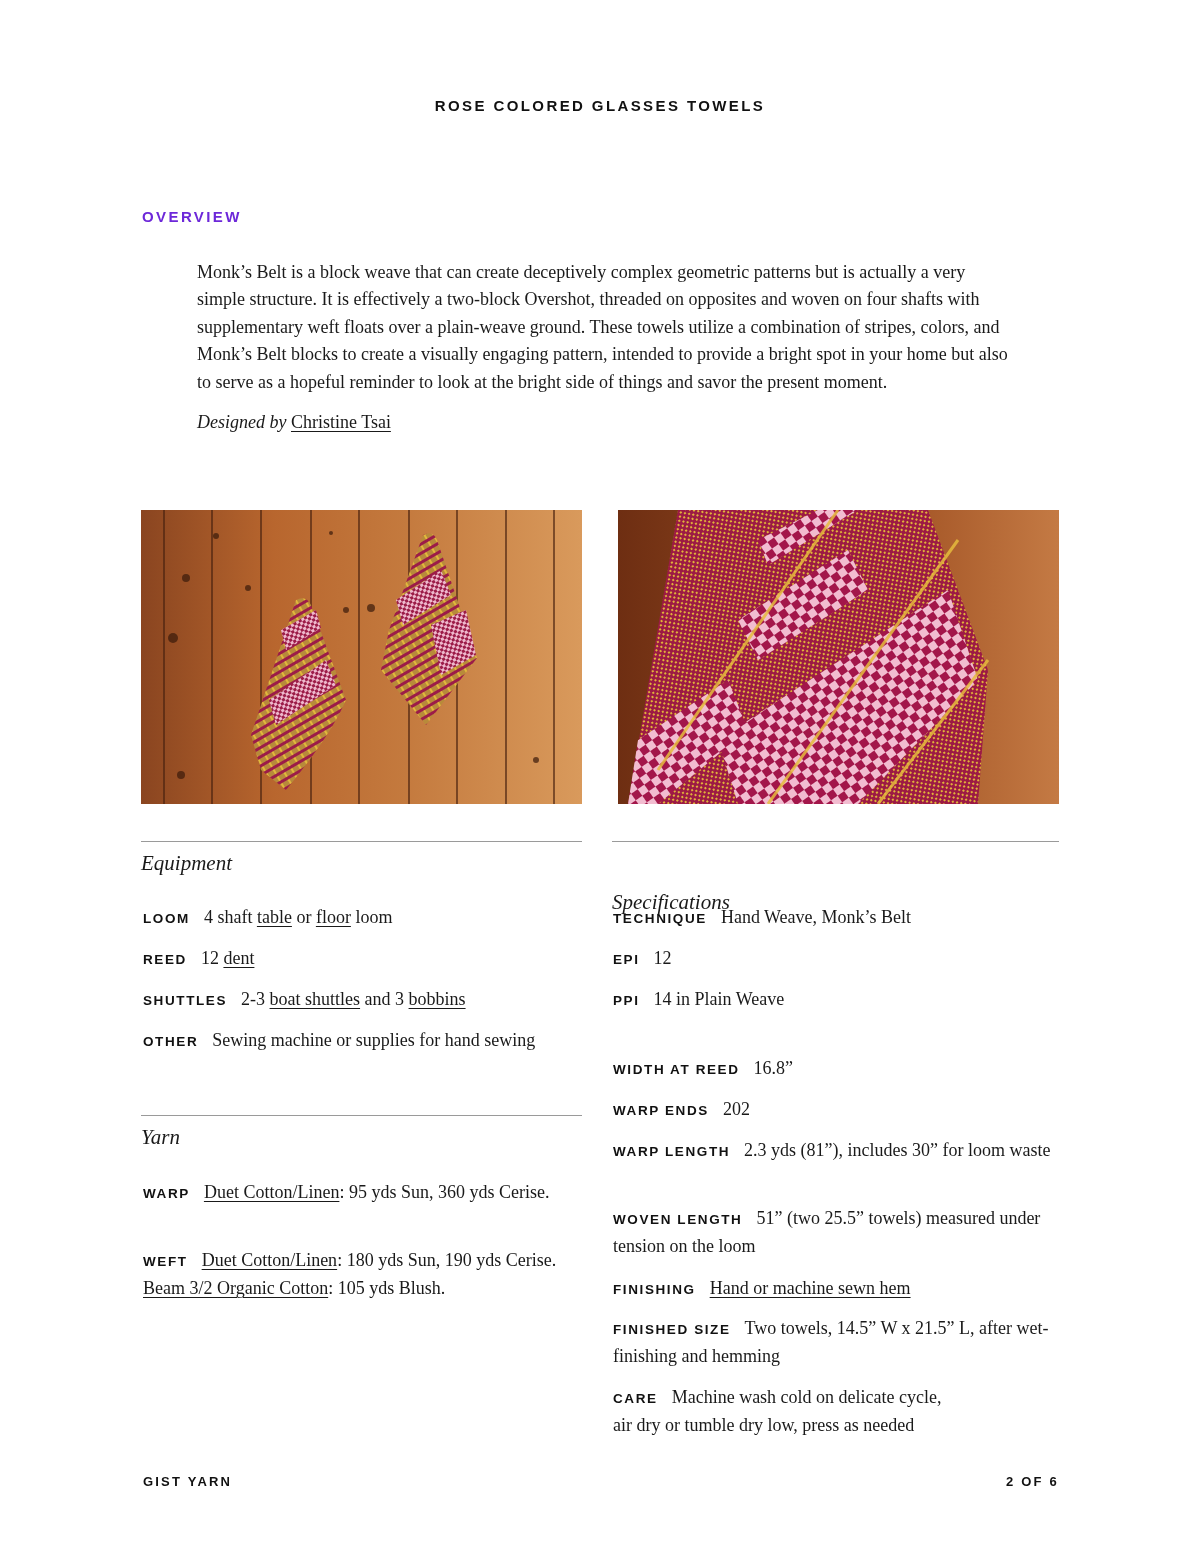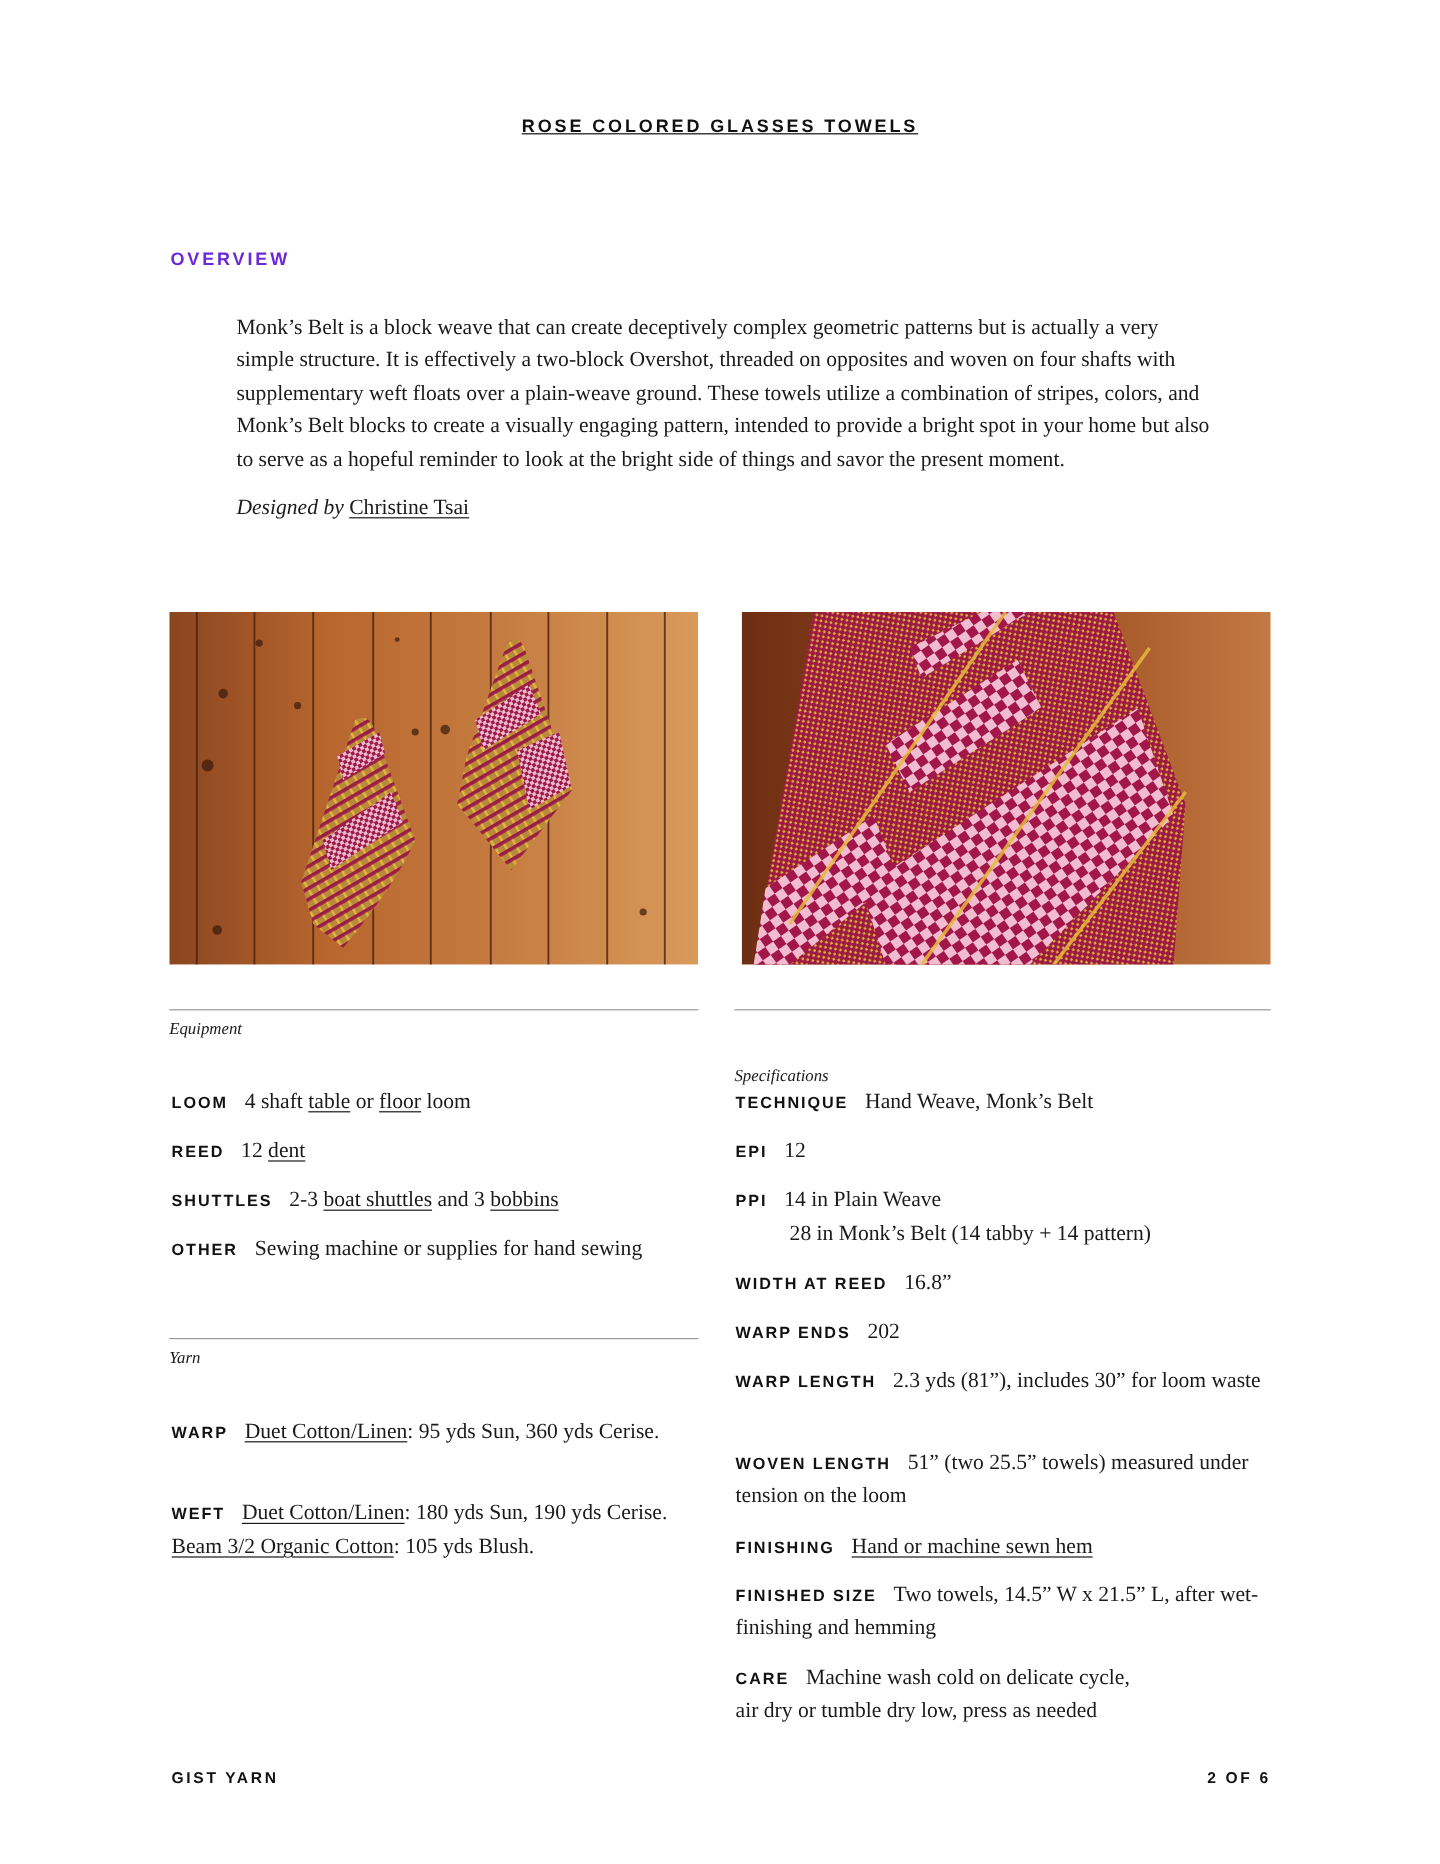"ROSE COLORED GLASSES TOWELS" .doc-title { text-decoration: underline -> none }
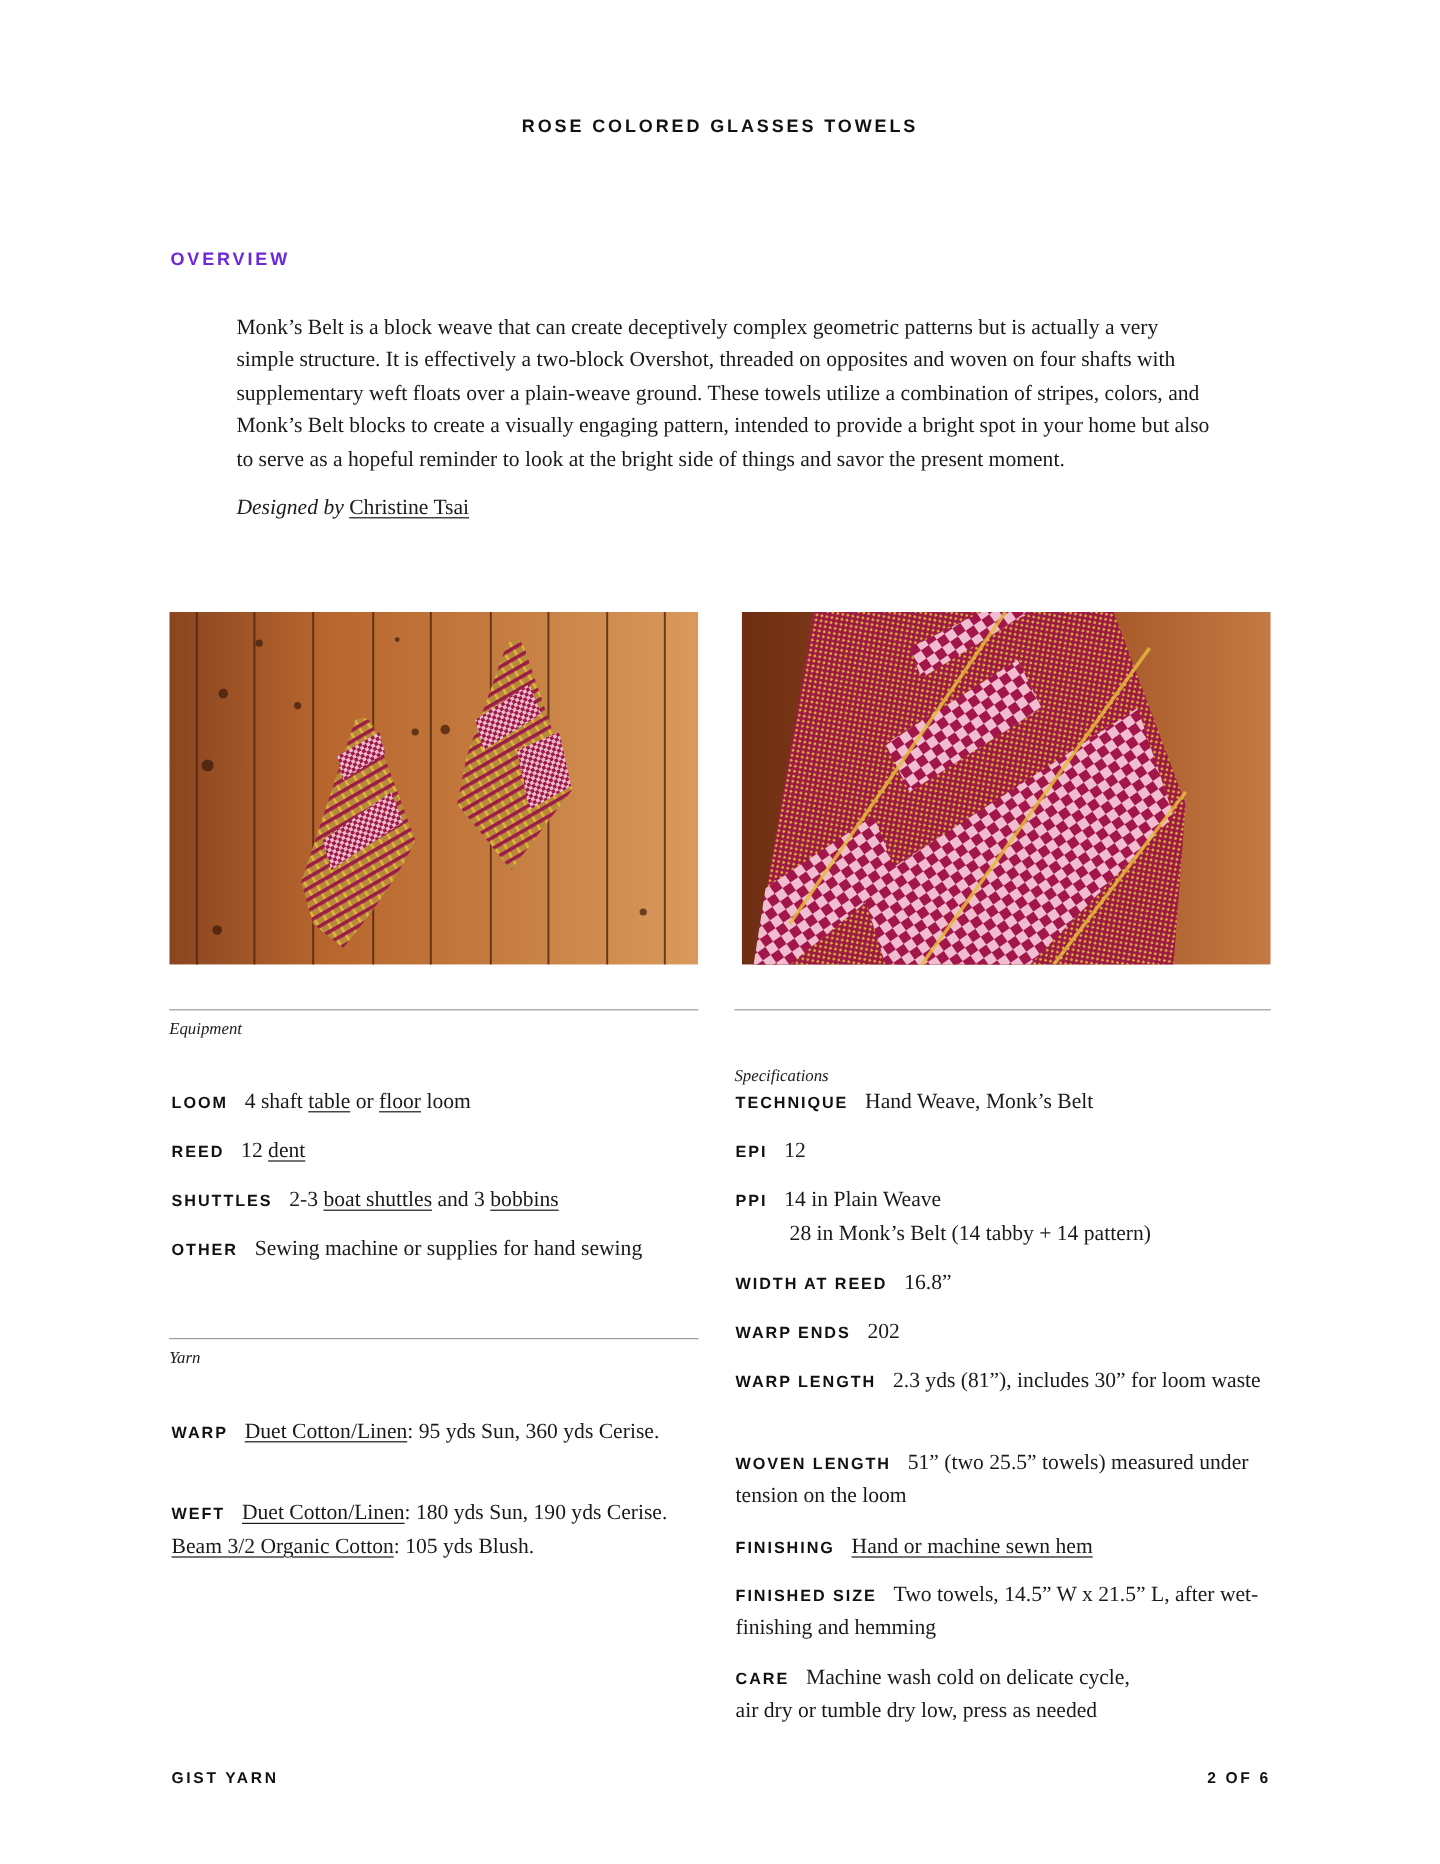"Equipment" .panel-title { font-size: 14px -> 21px }
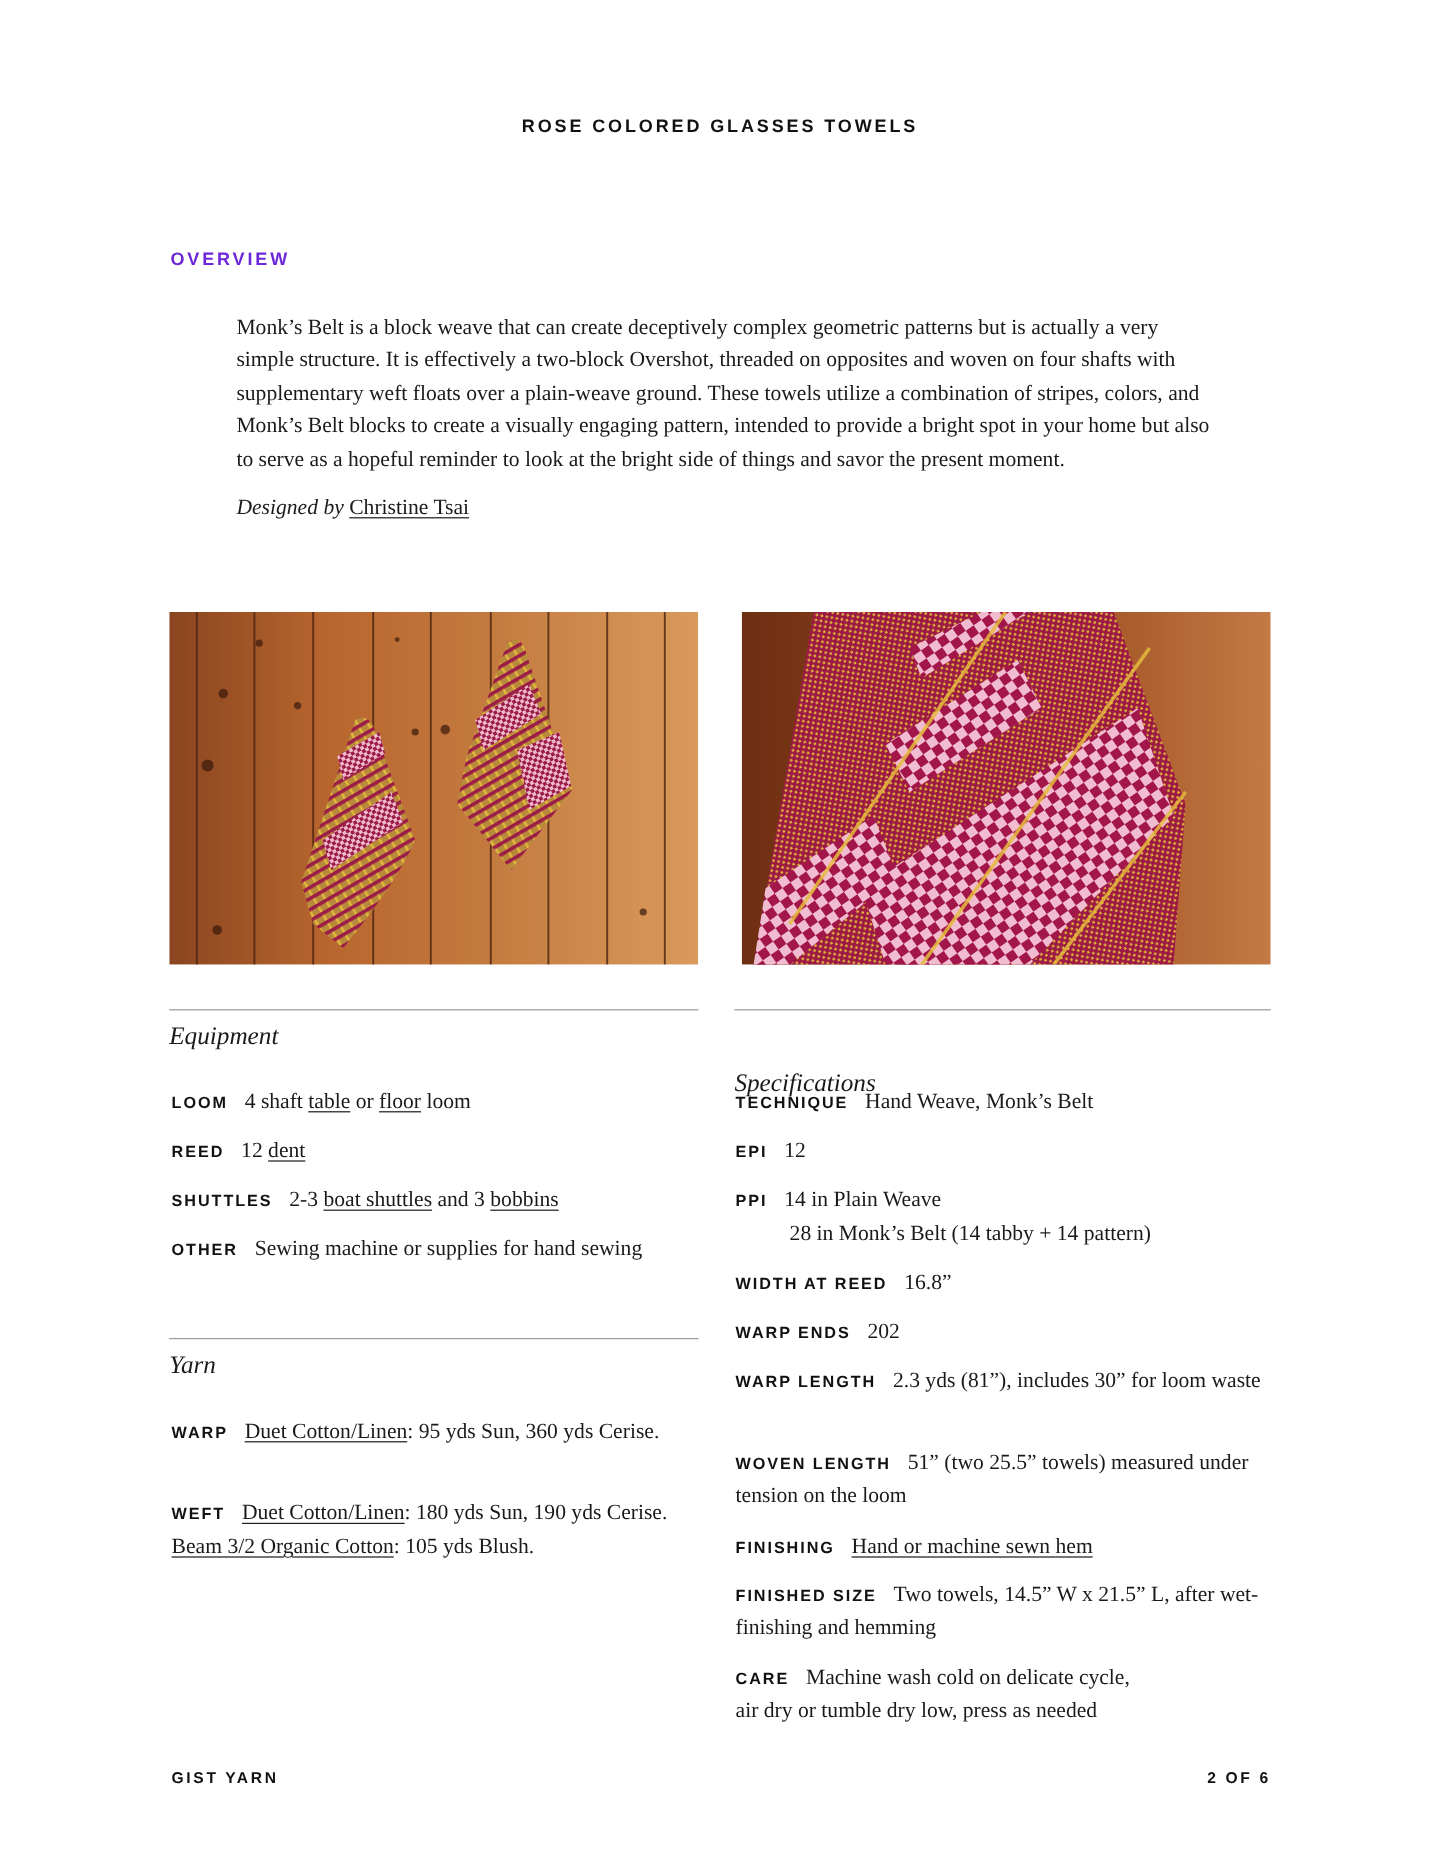"28 in Monk’s Belt (14" span.indent { html: <span>28 in Monk’s Belt (14 tabby + 14 pattern)</span> -> none }
